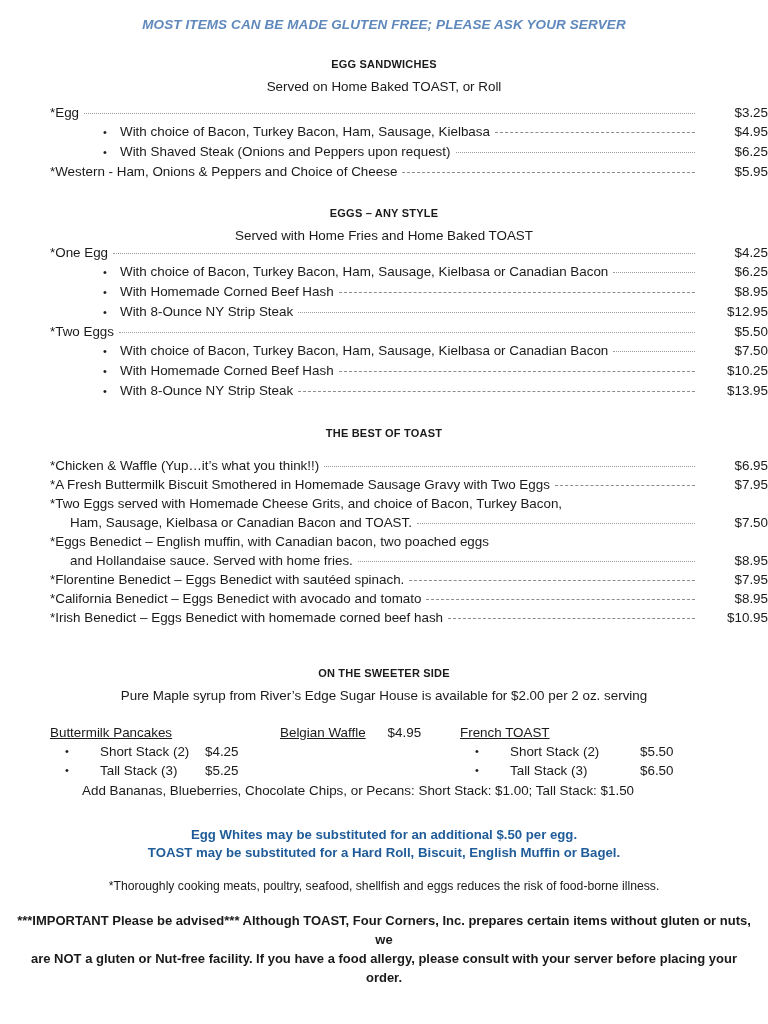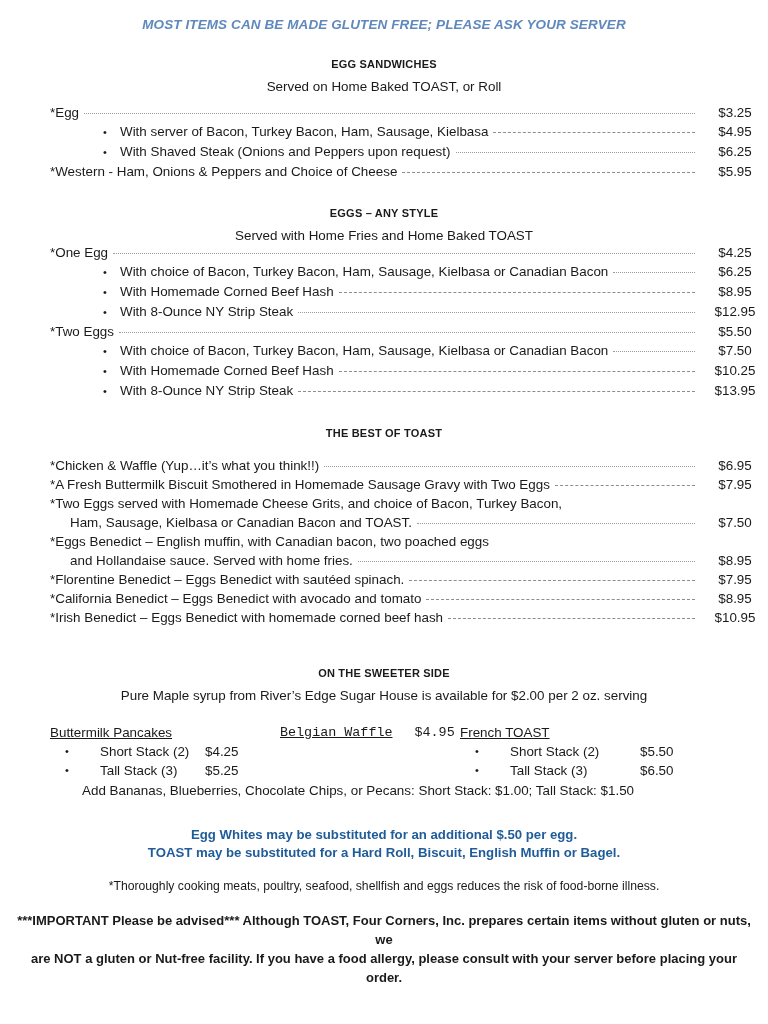"$3.25" .row .price { text-align: center -> right }
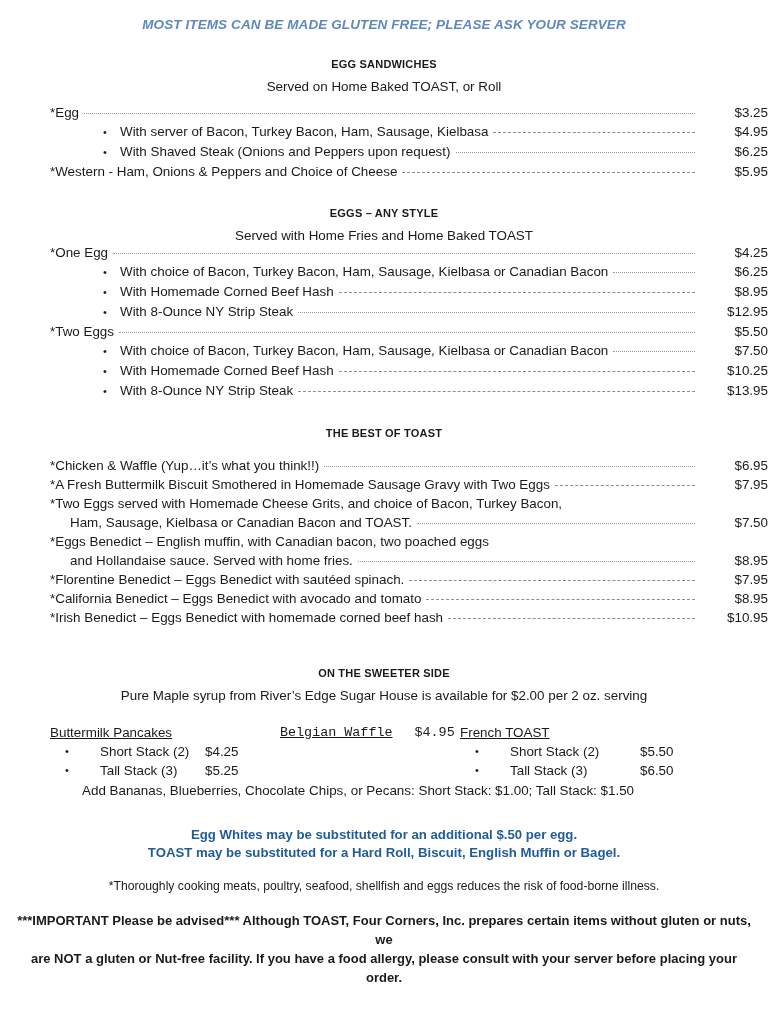"With server of Bacon, Turkey" span.label { text: server -> choice }
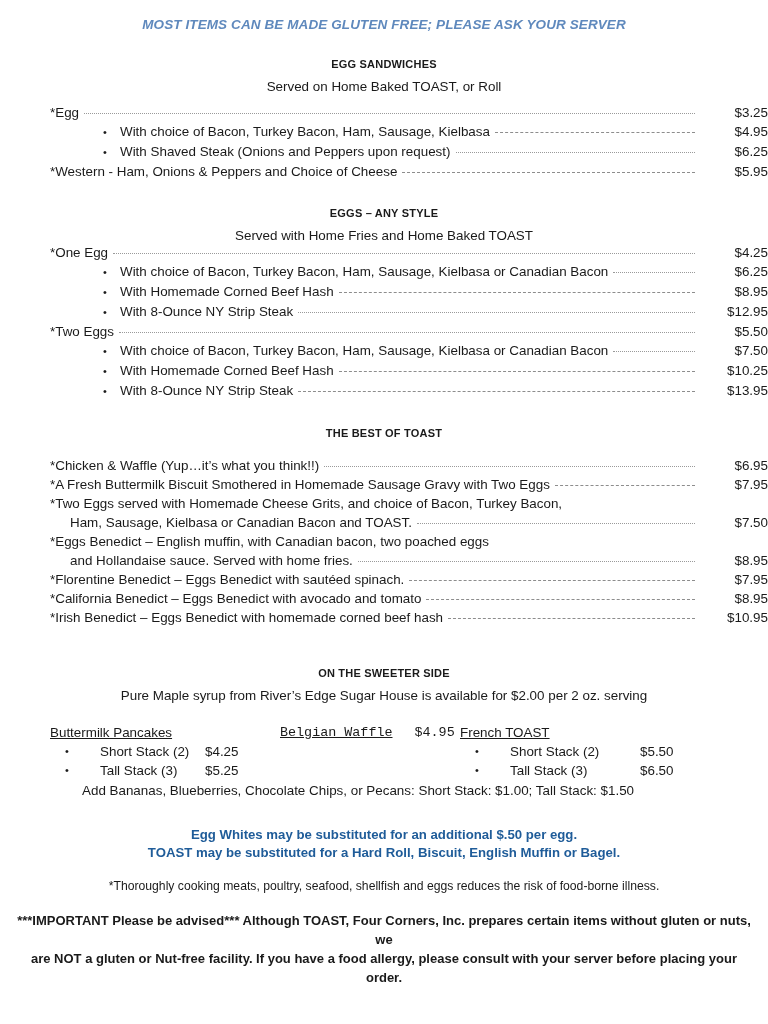"Belgian Waffle" .waffle-line { font-family: Liberation Mono, monospace -> none }
